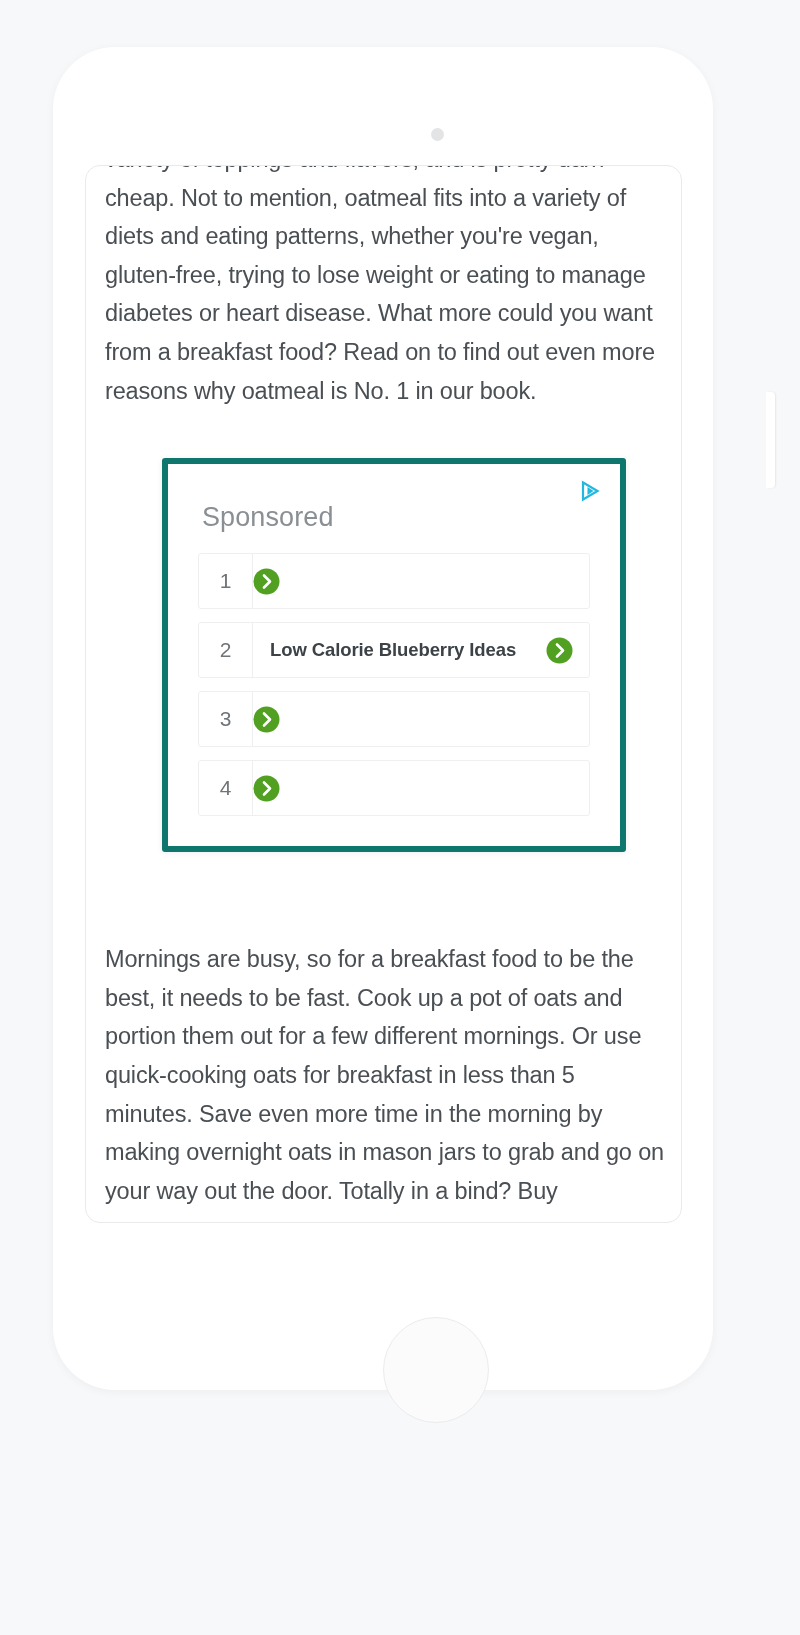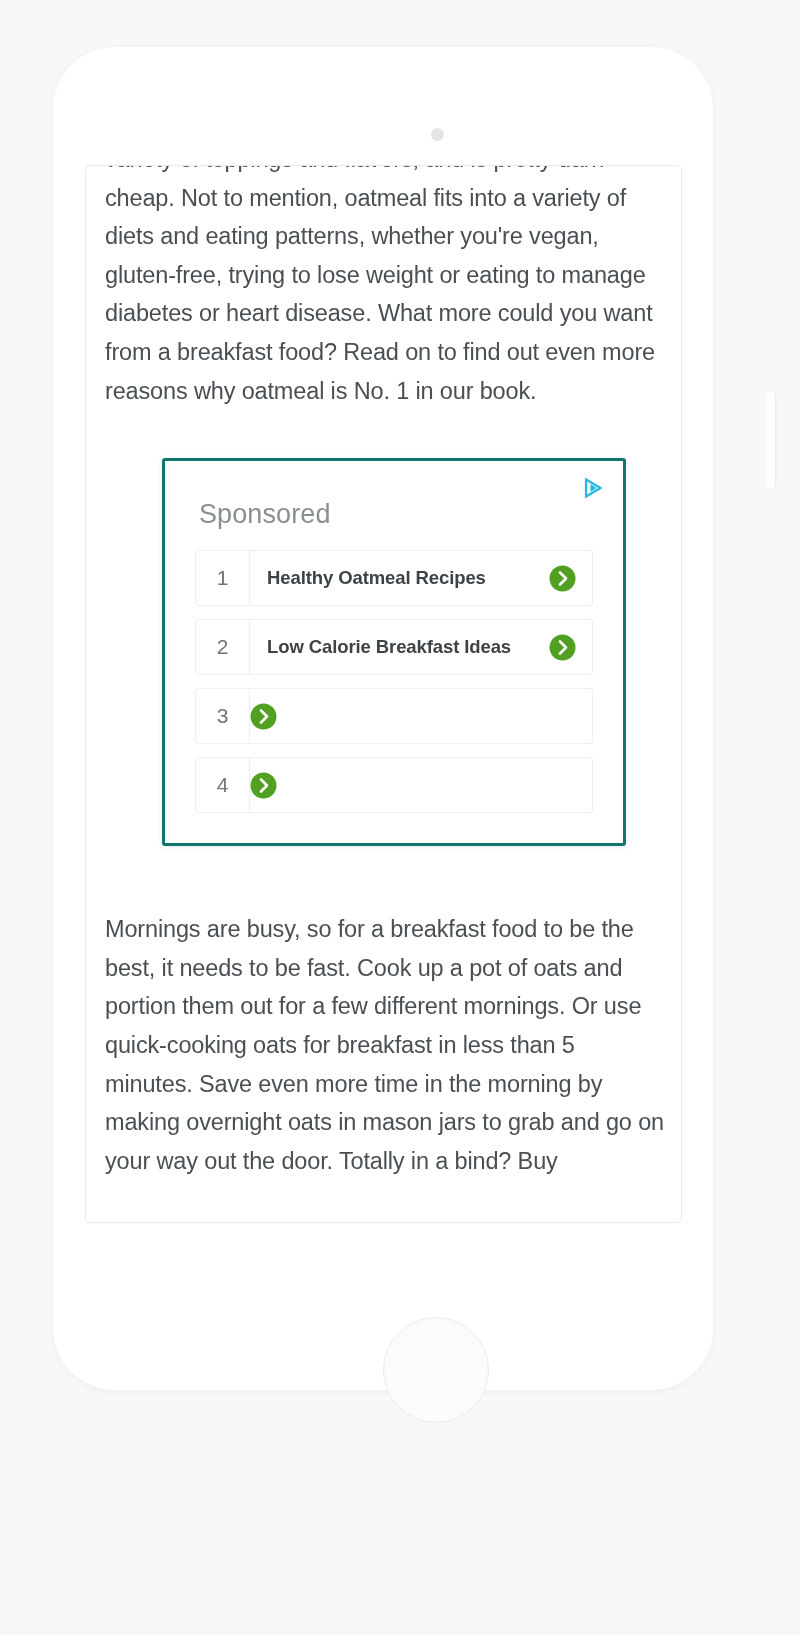"cheap. Not to mention, oatmeal" #screen { border-radius: 5px -> 15px }
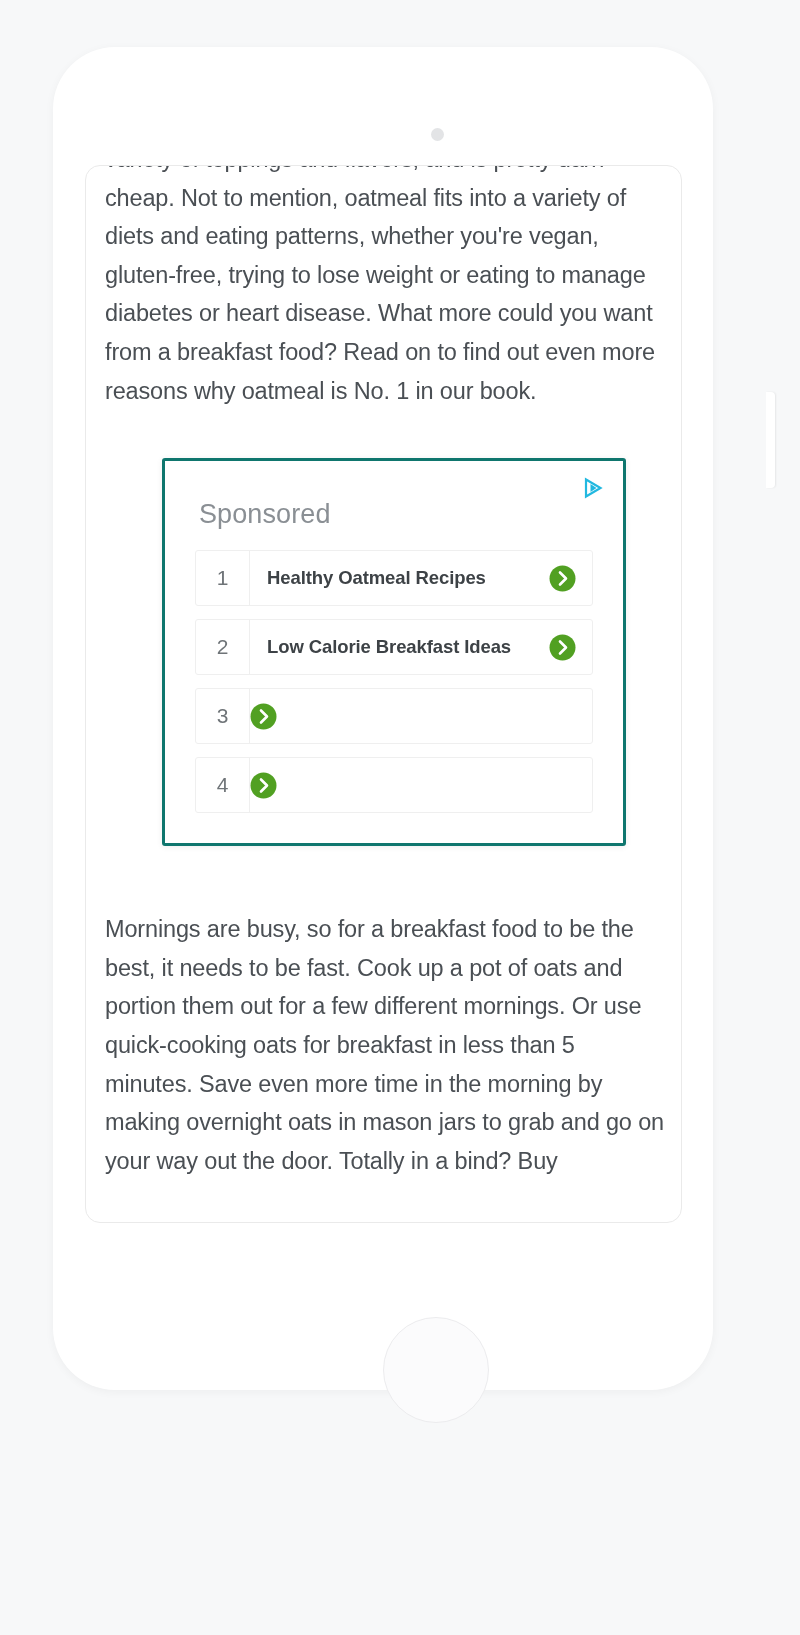"Sponsored" #ad-unit { border: 3px solid #0f766e -> 6px solid #0f766e }
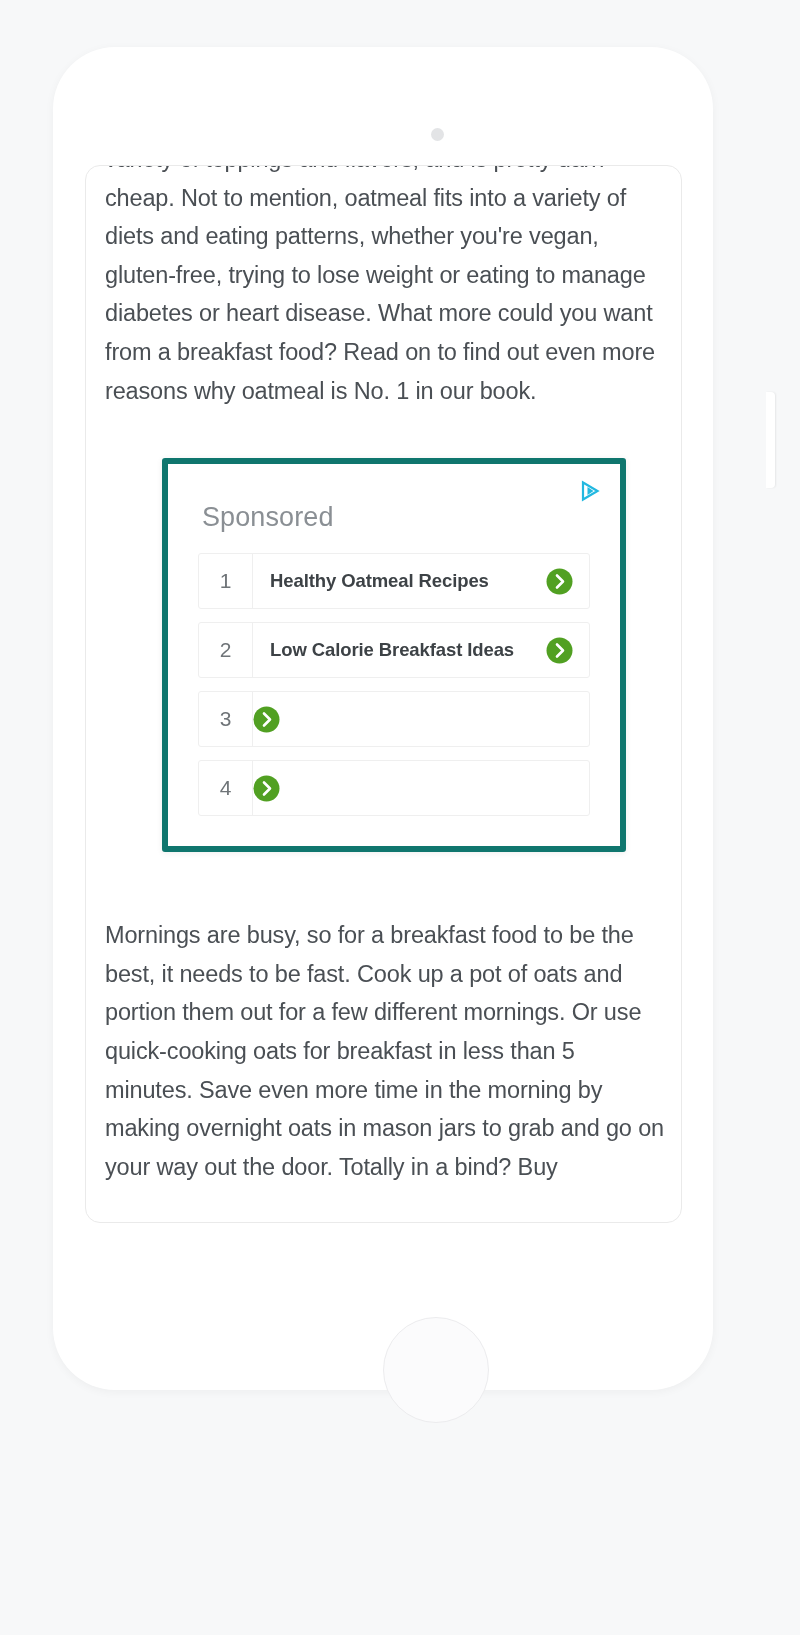"Healthy Oatmeal Recipes" div.ad-label { html: <div>Healthy Oatmeal Recipes</div> -> none }
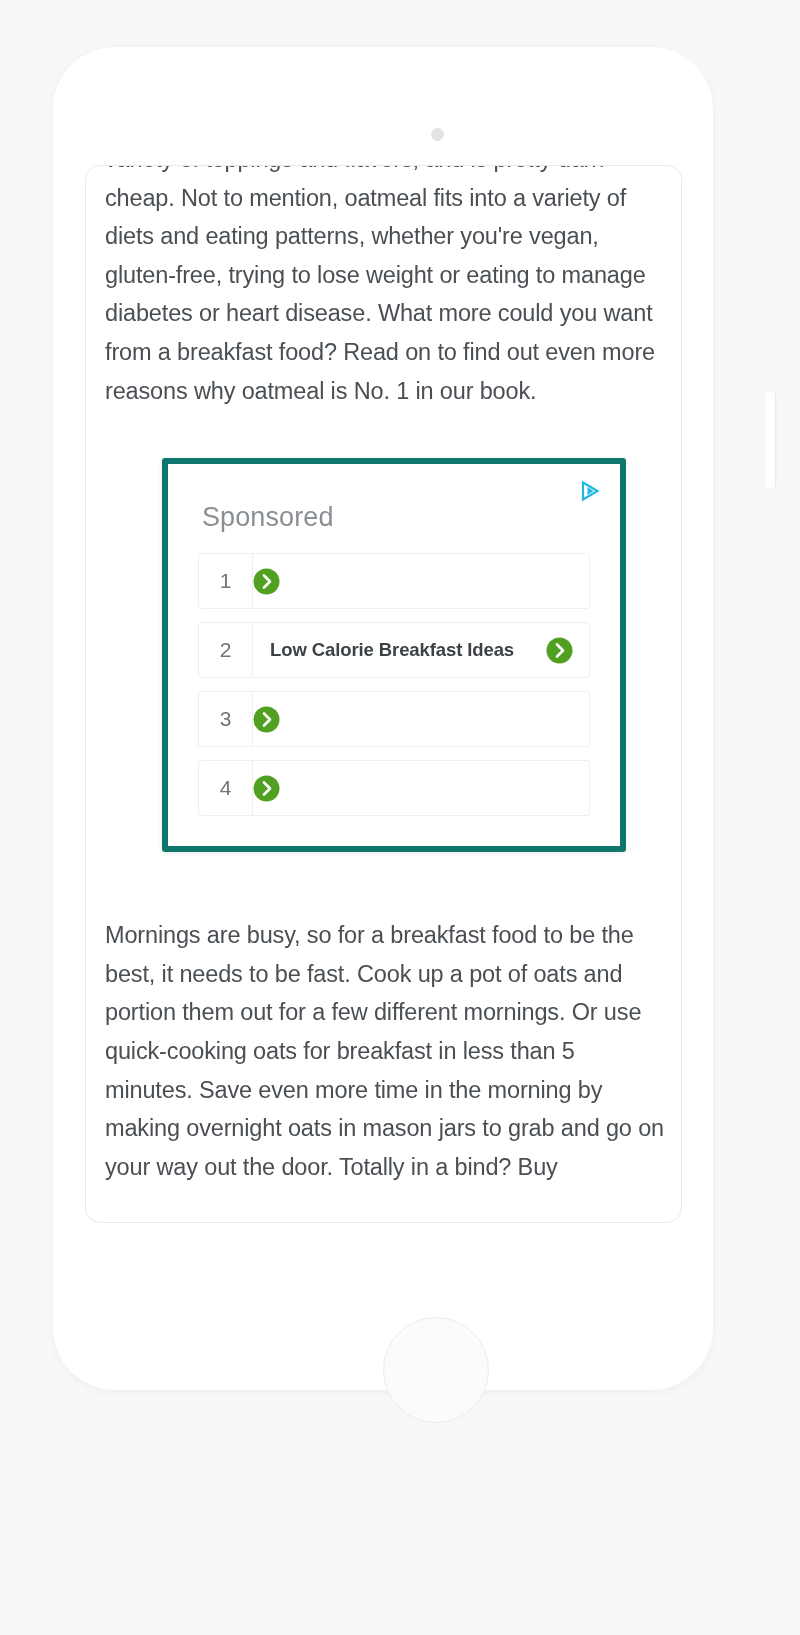"Low Calorie Breakfast Ideas" div.ad-label { text: Breakfast -> Blueberry }
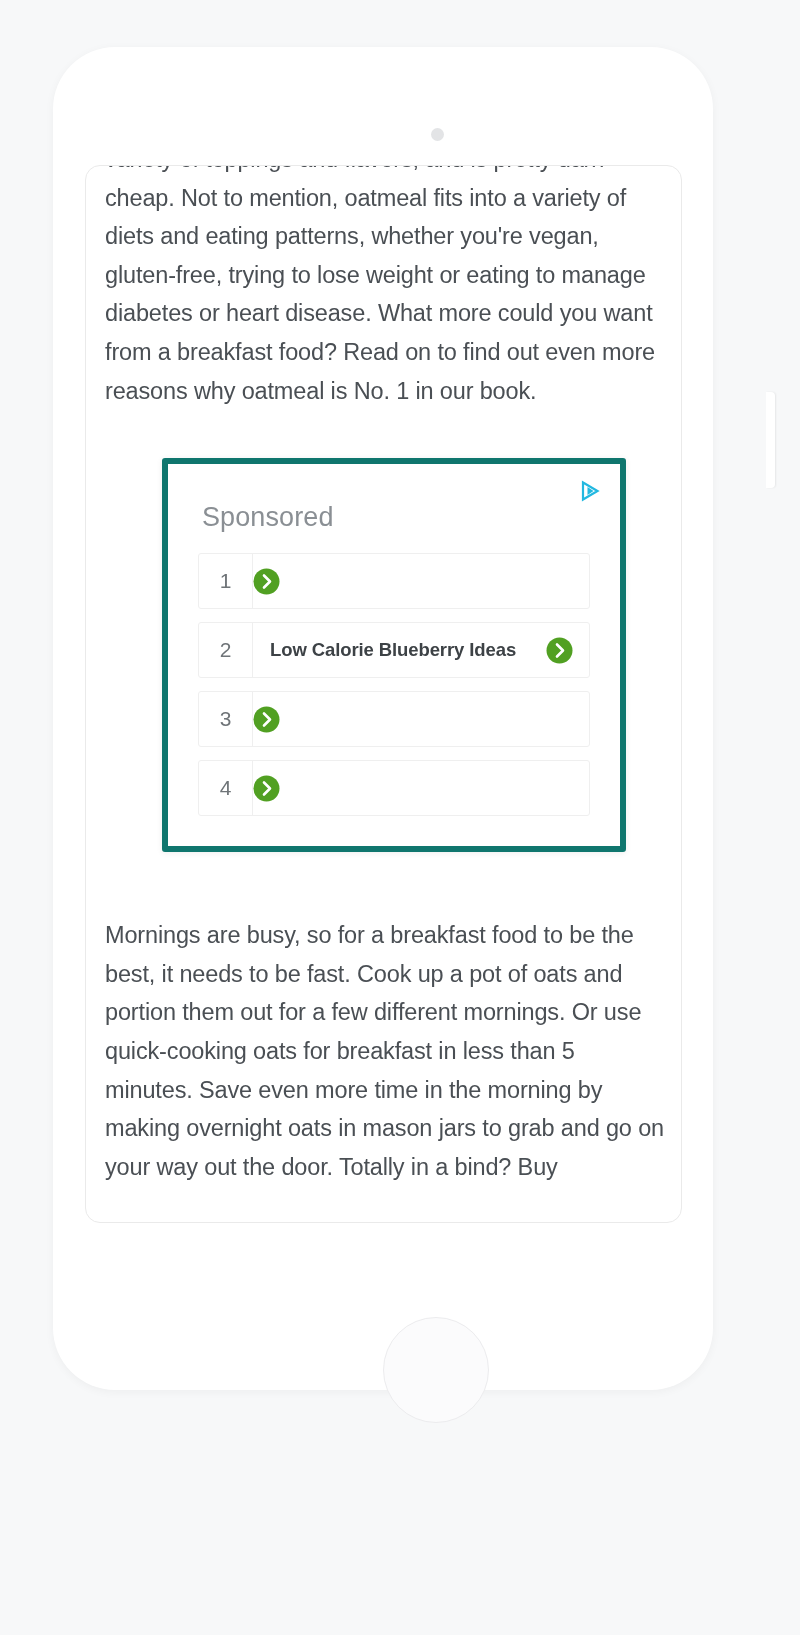"Mornings are busy, so for" #bottom-para { margin-top: 64px -> 88px }
